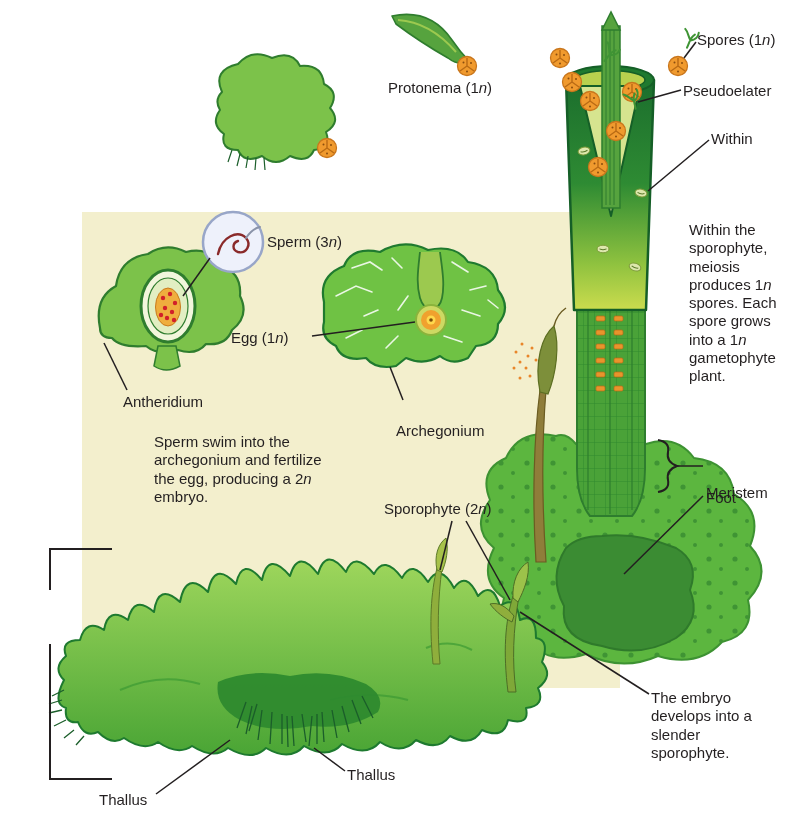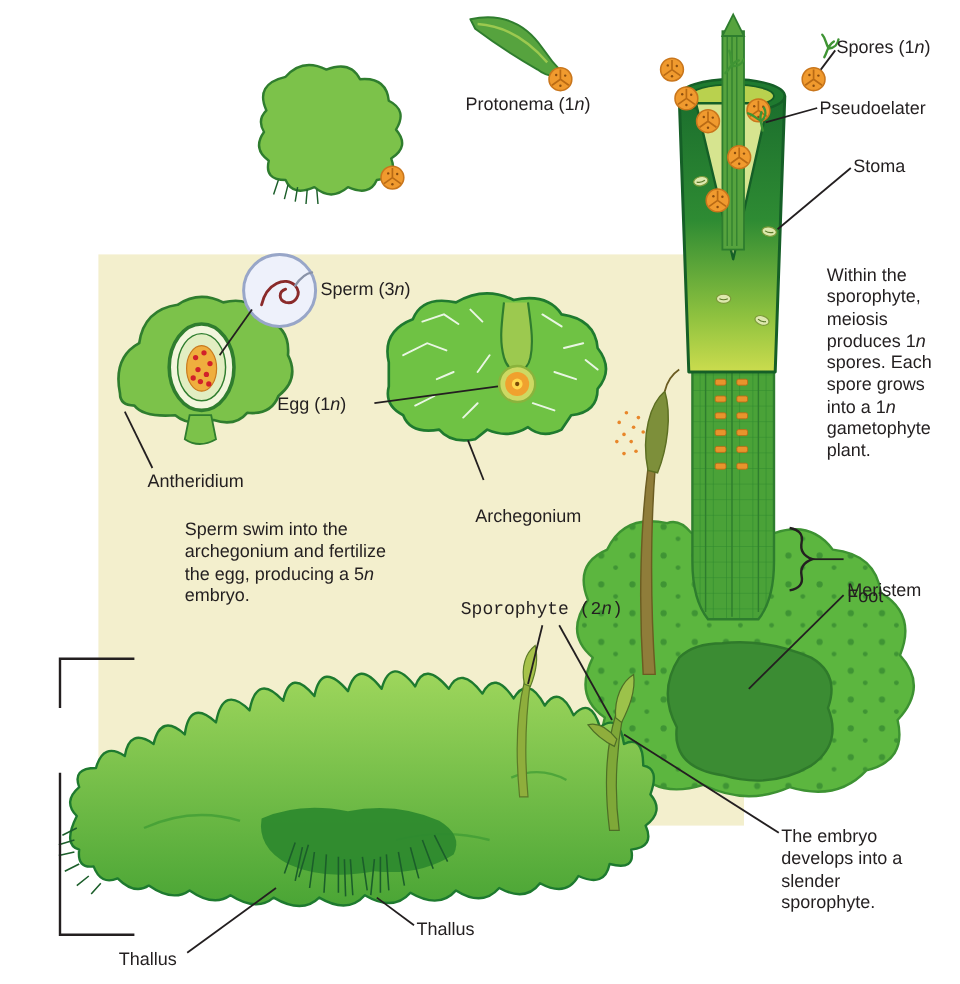"Stoma" div.label { text: Stoma -> Within }
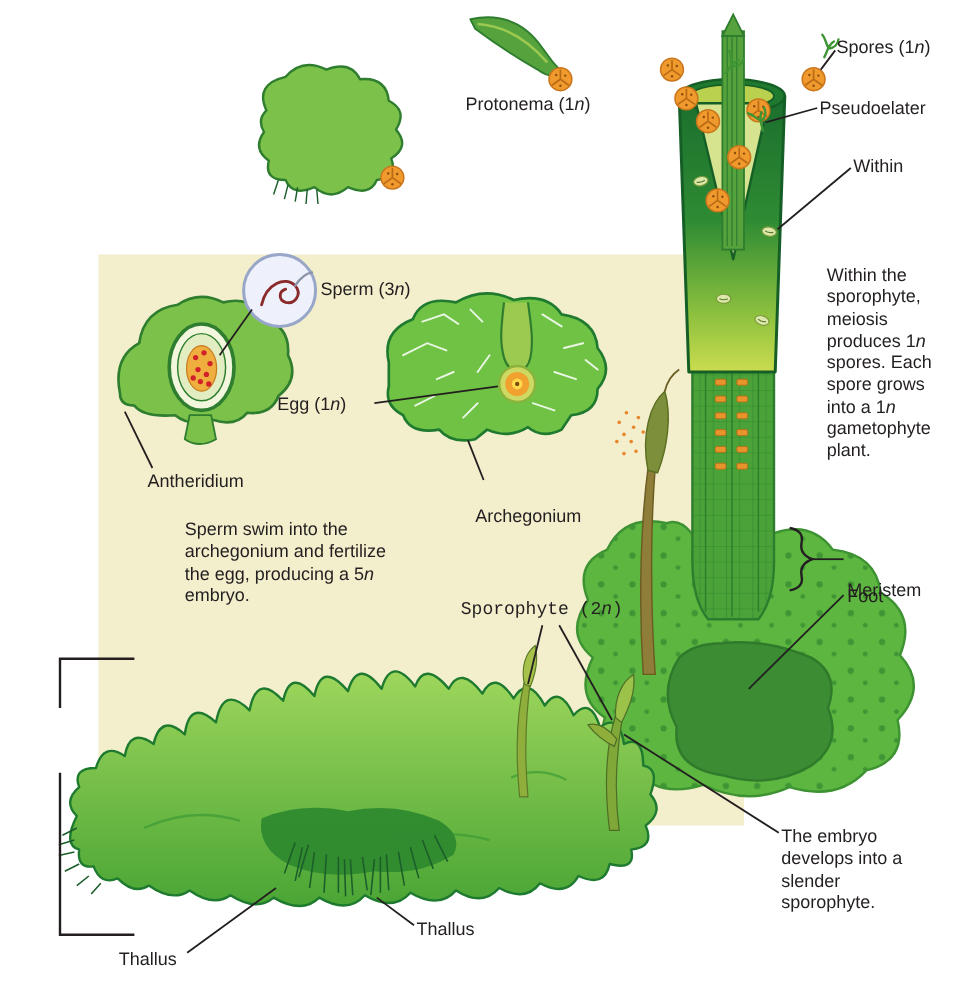"Sperm swim into the archegonium" span { text: 5 -> 2 }
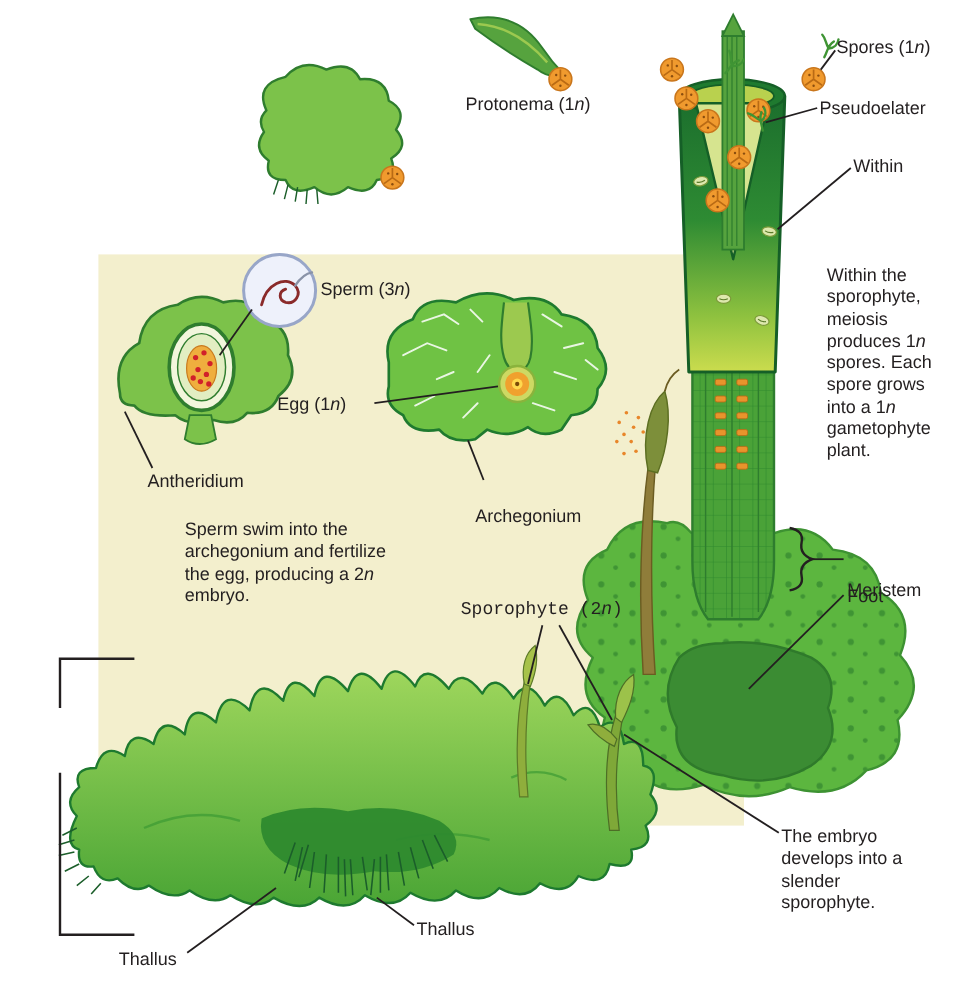"Sporophyte (2n)" div.label { font-family: Liberation Mono, monospace -> none }
